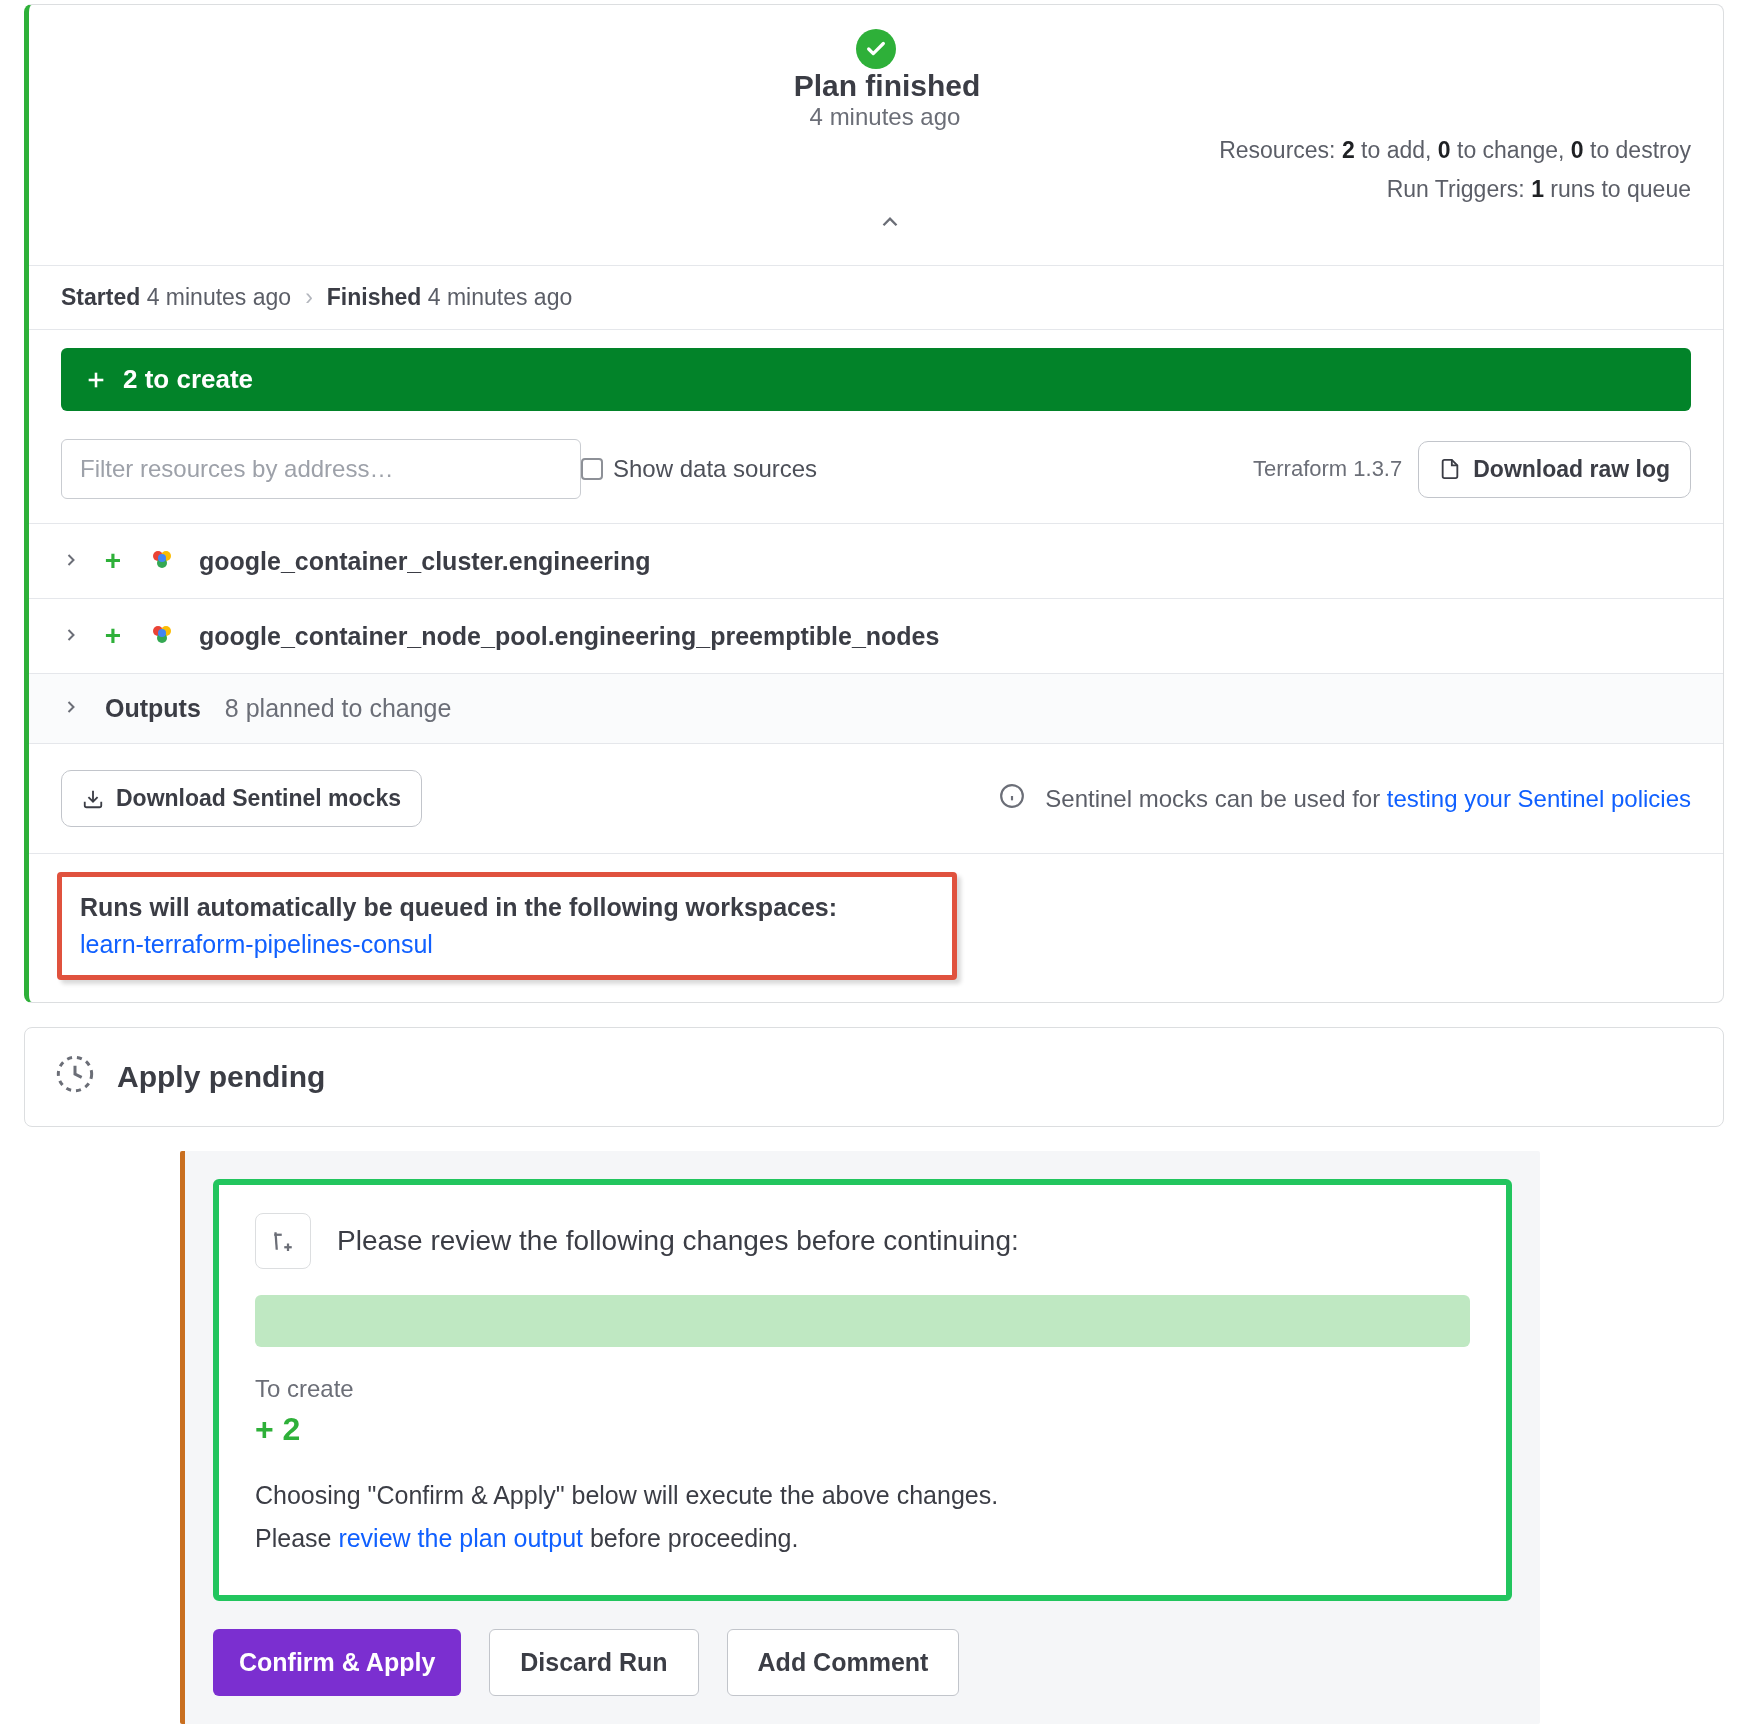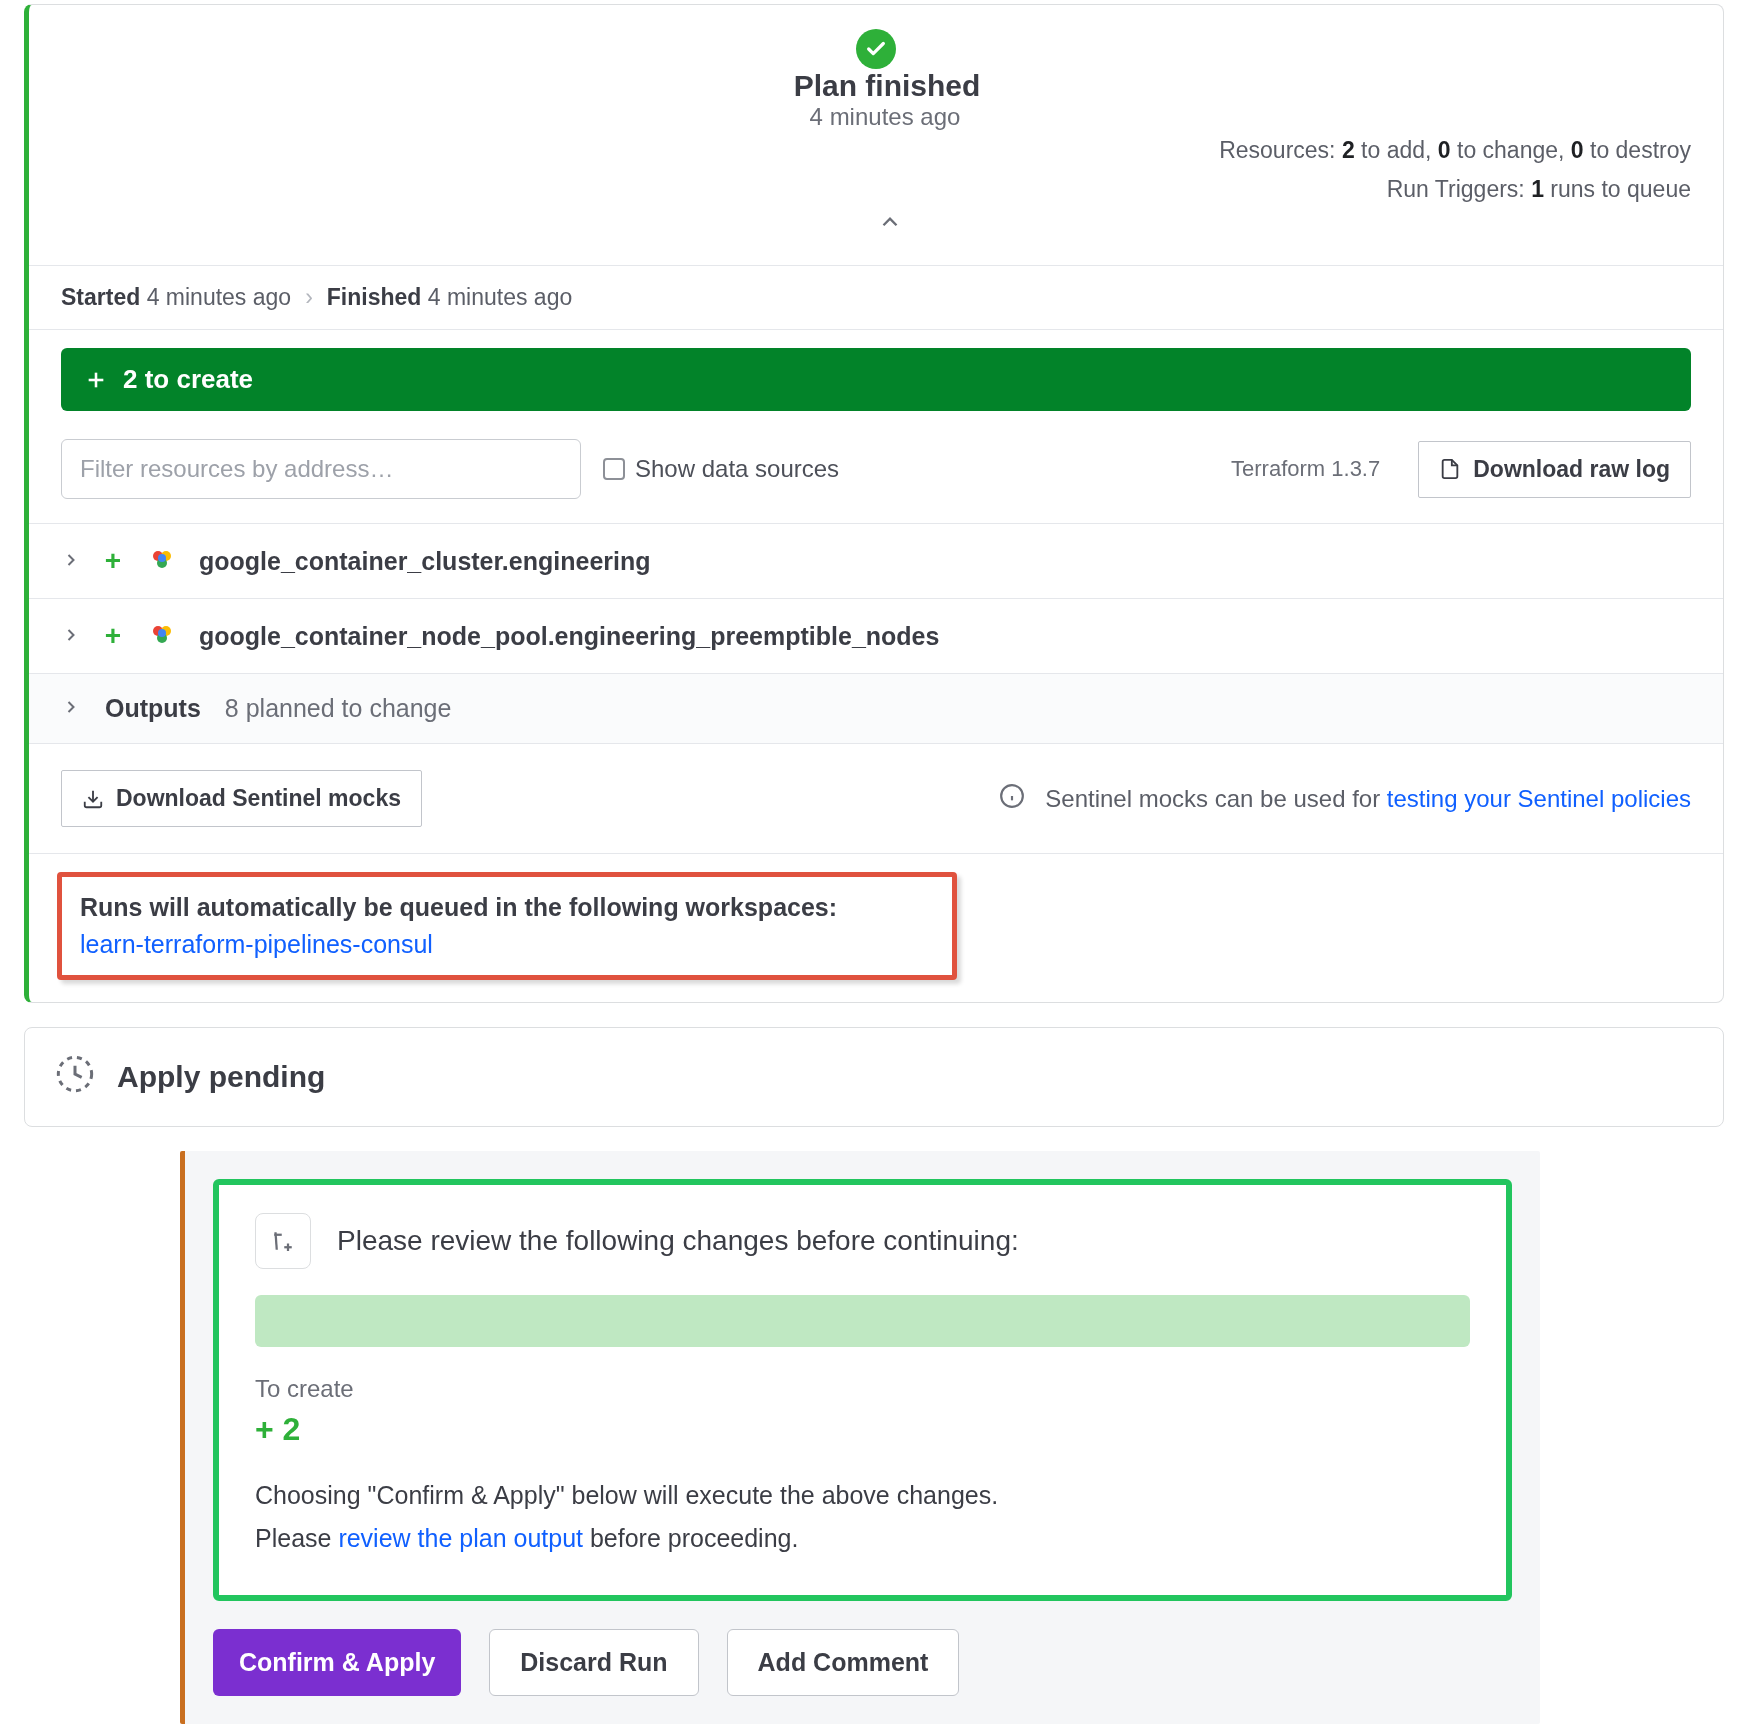"Filter resources by address…" .filter-row { gap: 22px -> none }
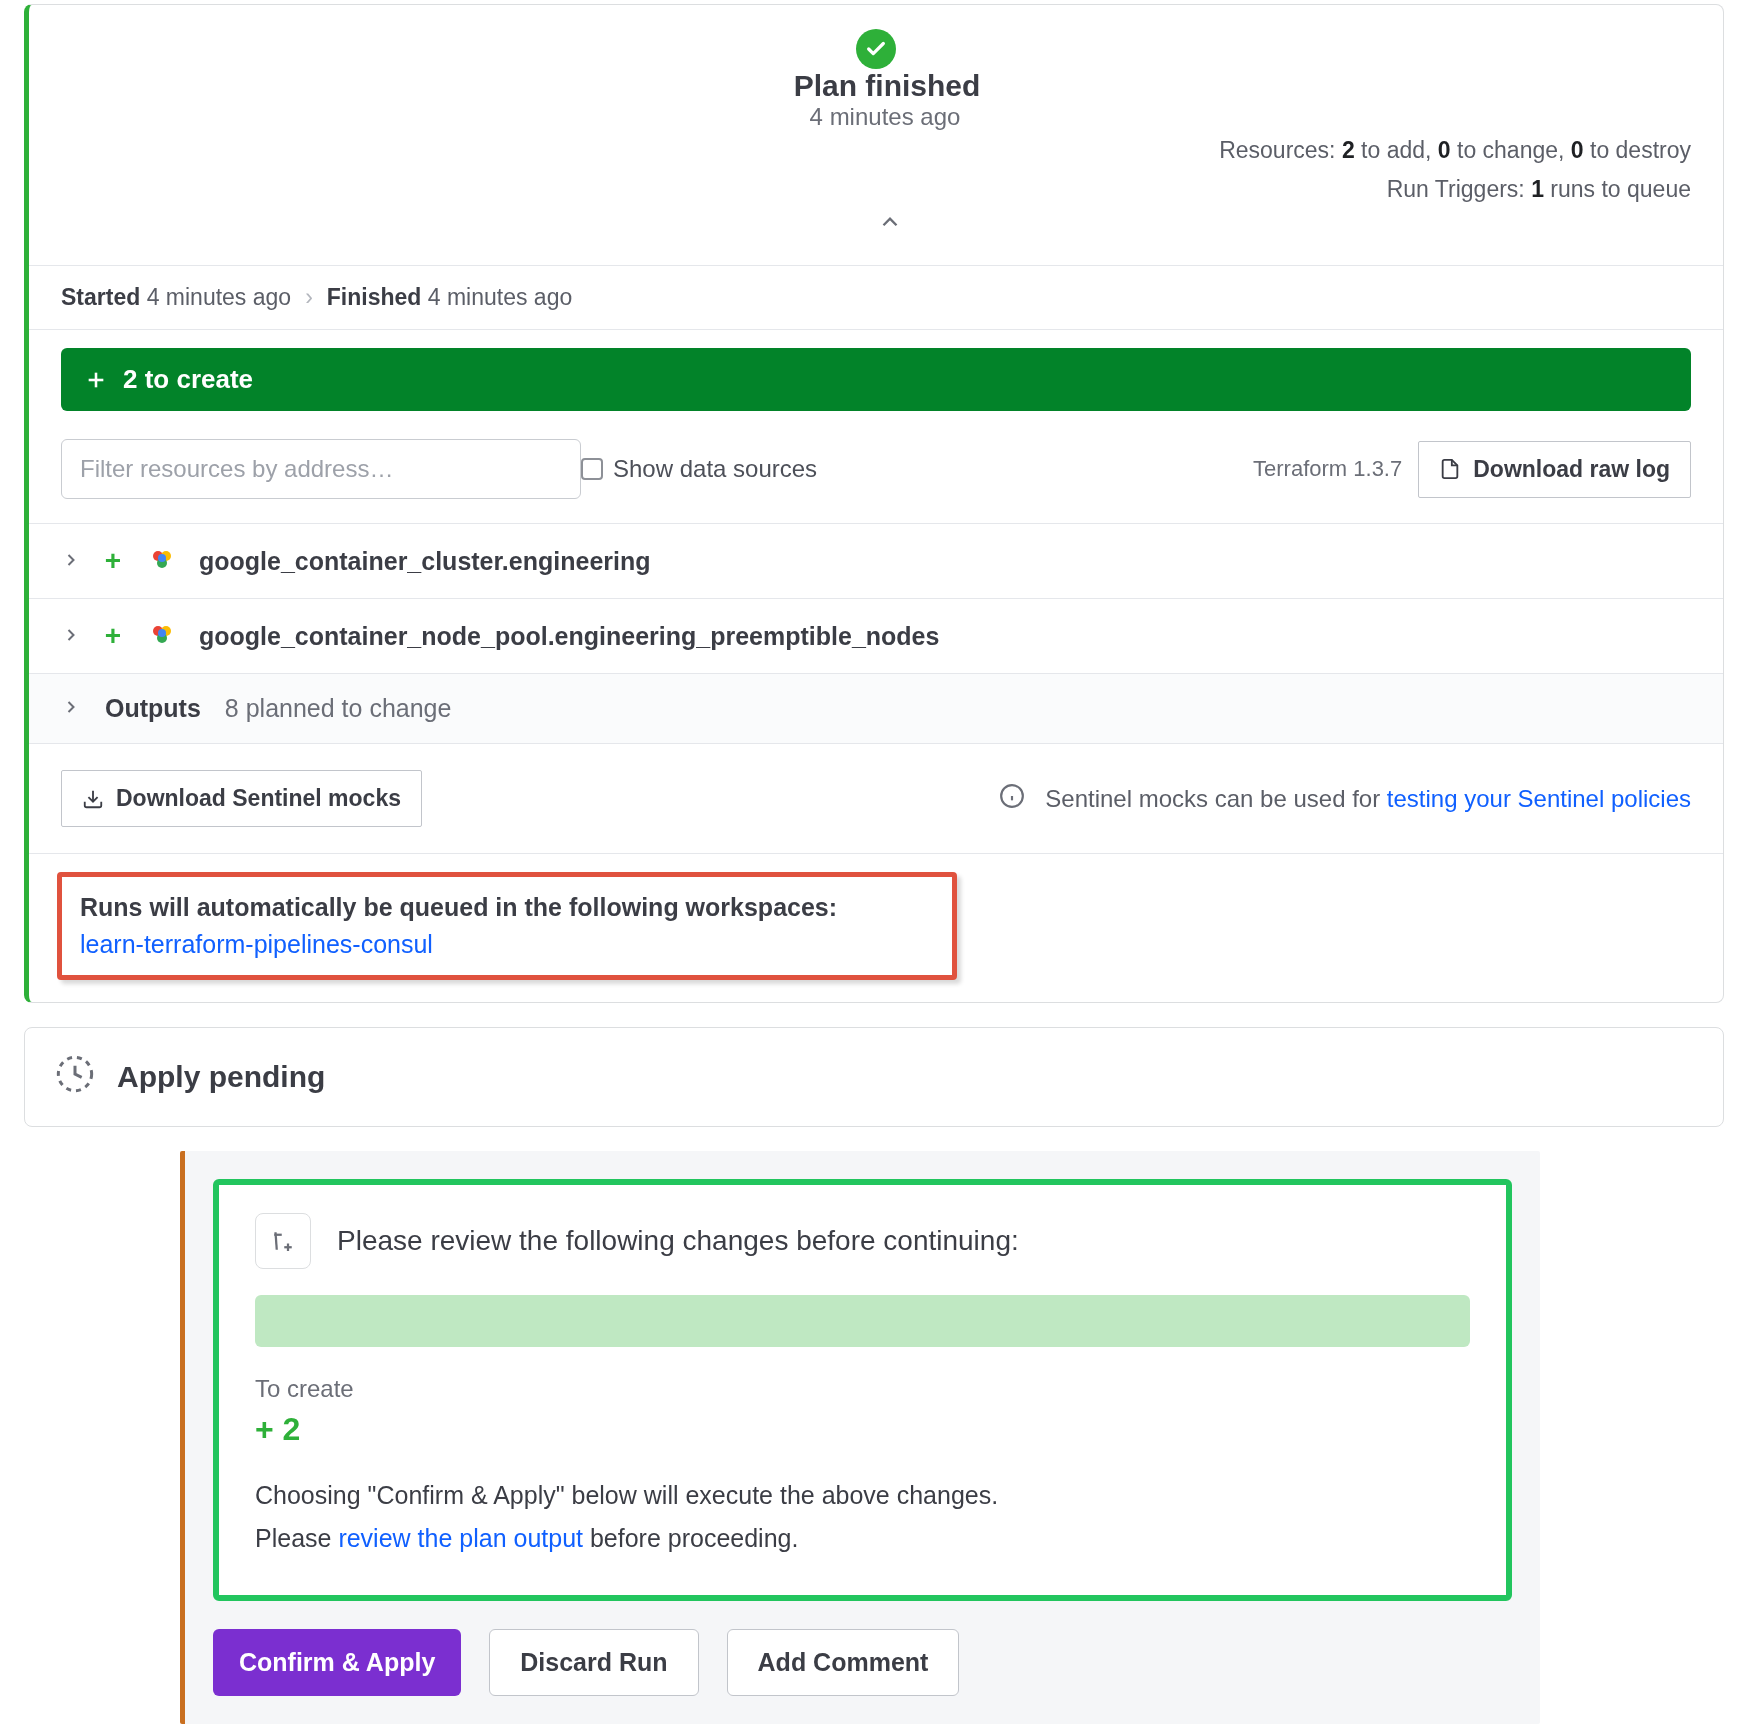"Download raw log" .btn-outline { border-radius: 2px -> 10px }
